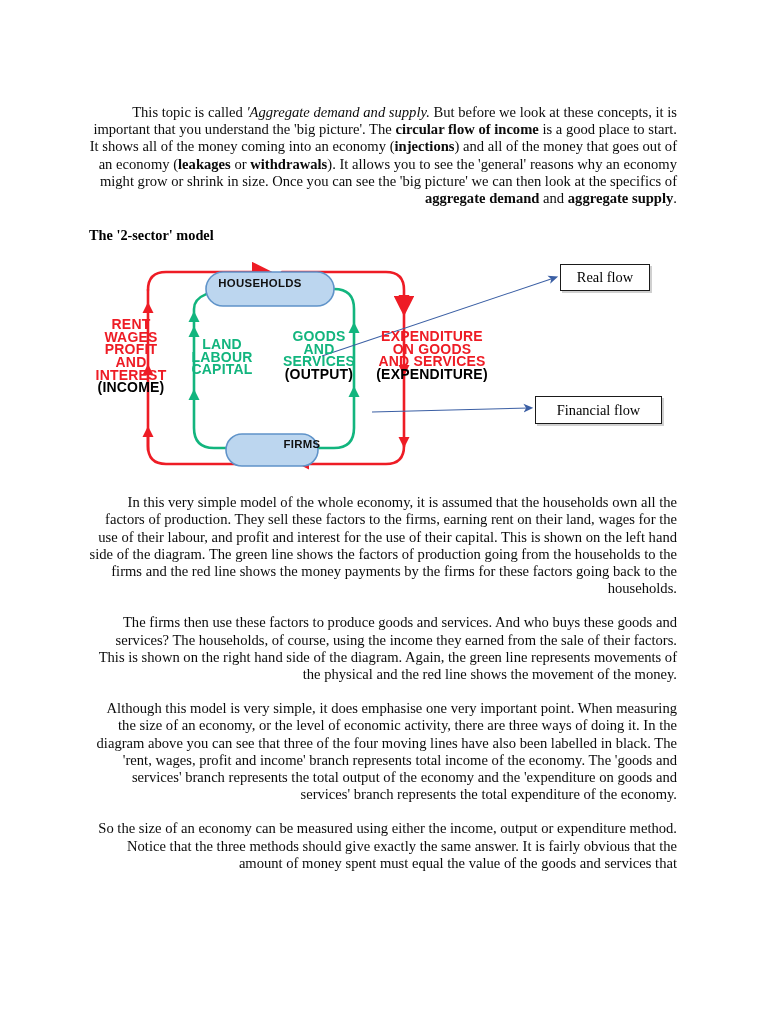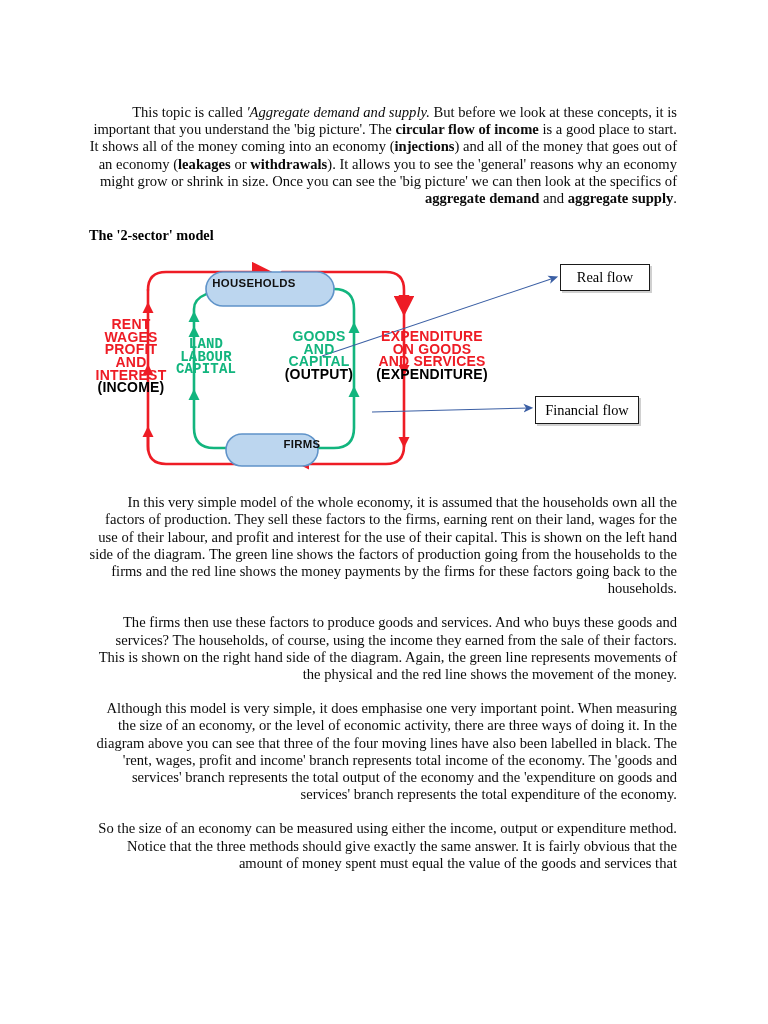"HOUSEHOLDS" .node-households { left: 116px -> 122px }
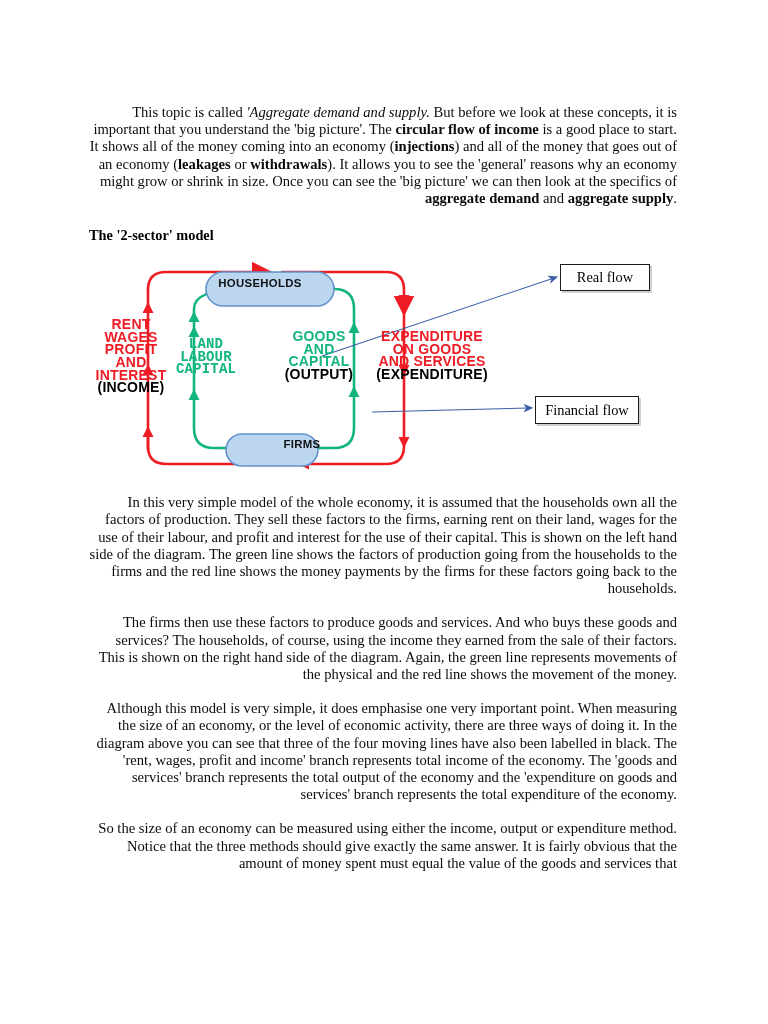"LAND" .lbl-factors { font-family: Liberation Mono, monospace -> none; left: 80px -> 96px }
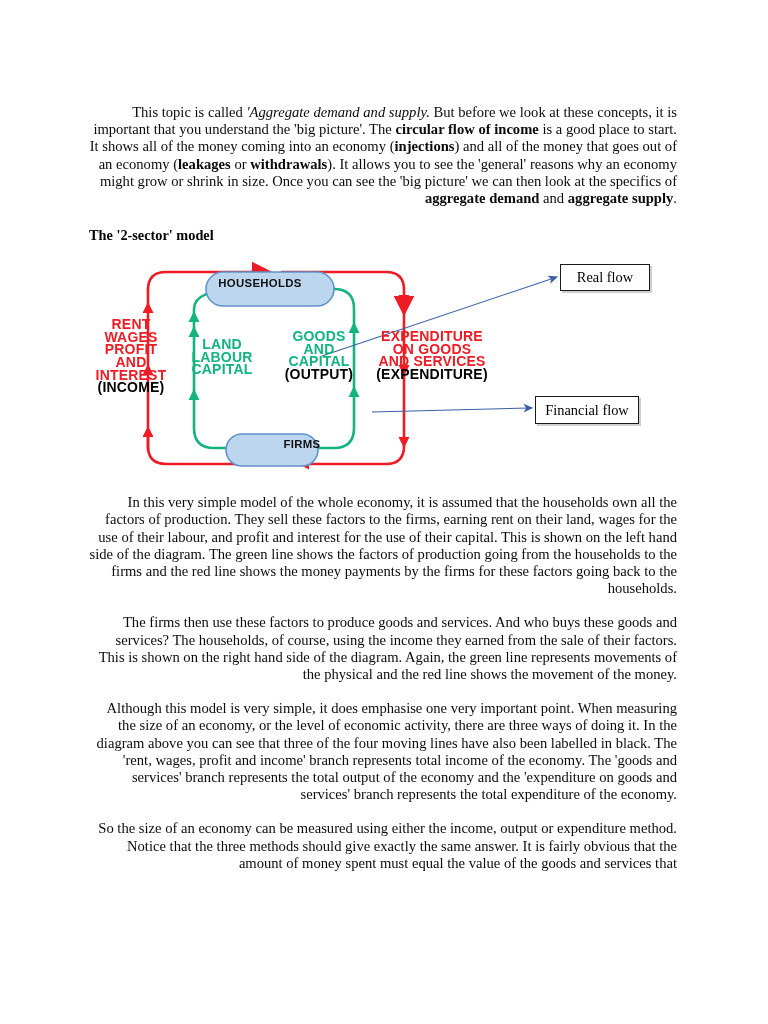"GOODS" span { text: CAPITAL -> SERVICES }
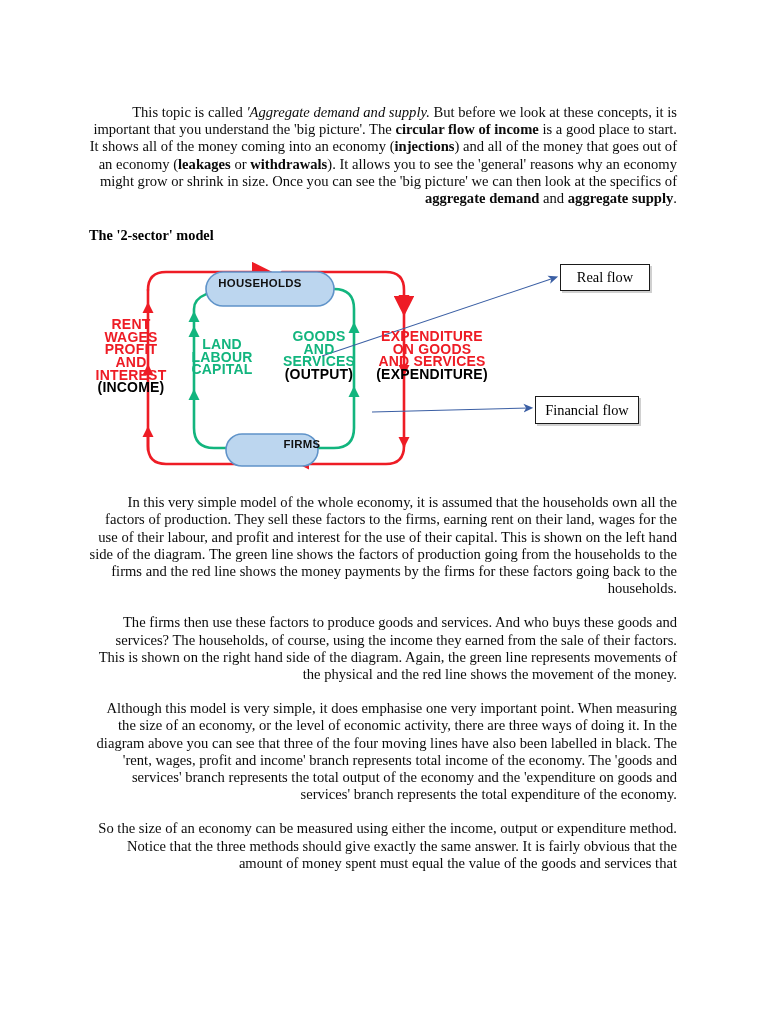"Financial flow" .legend-fin { width: 104px -> 127px }
